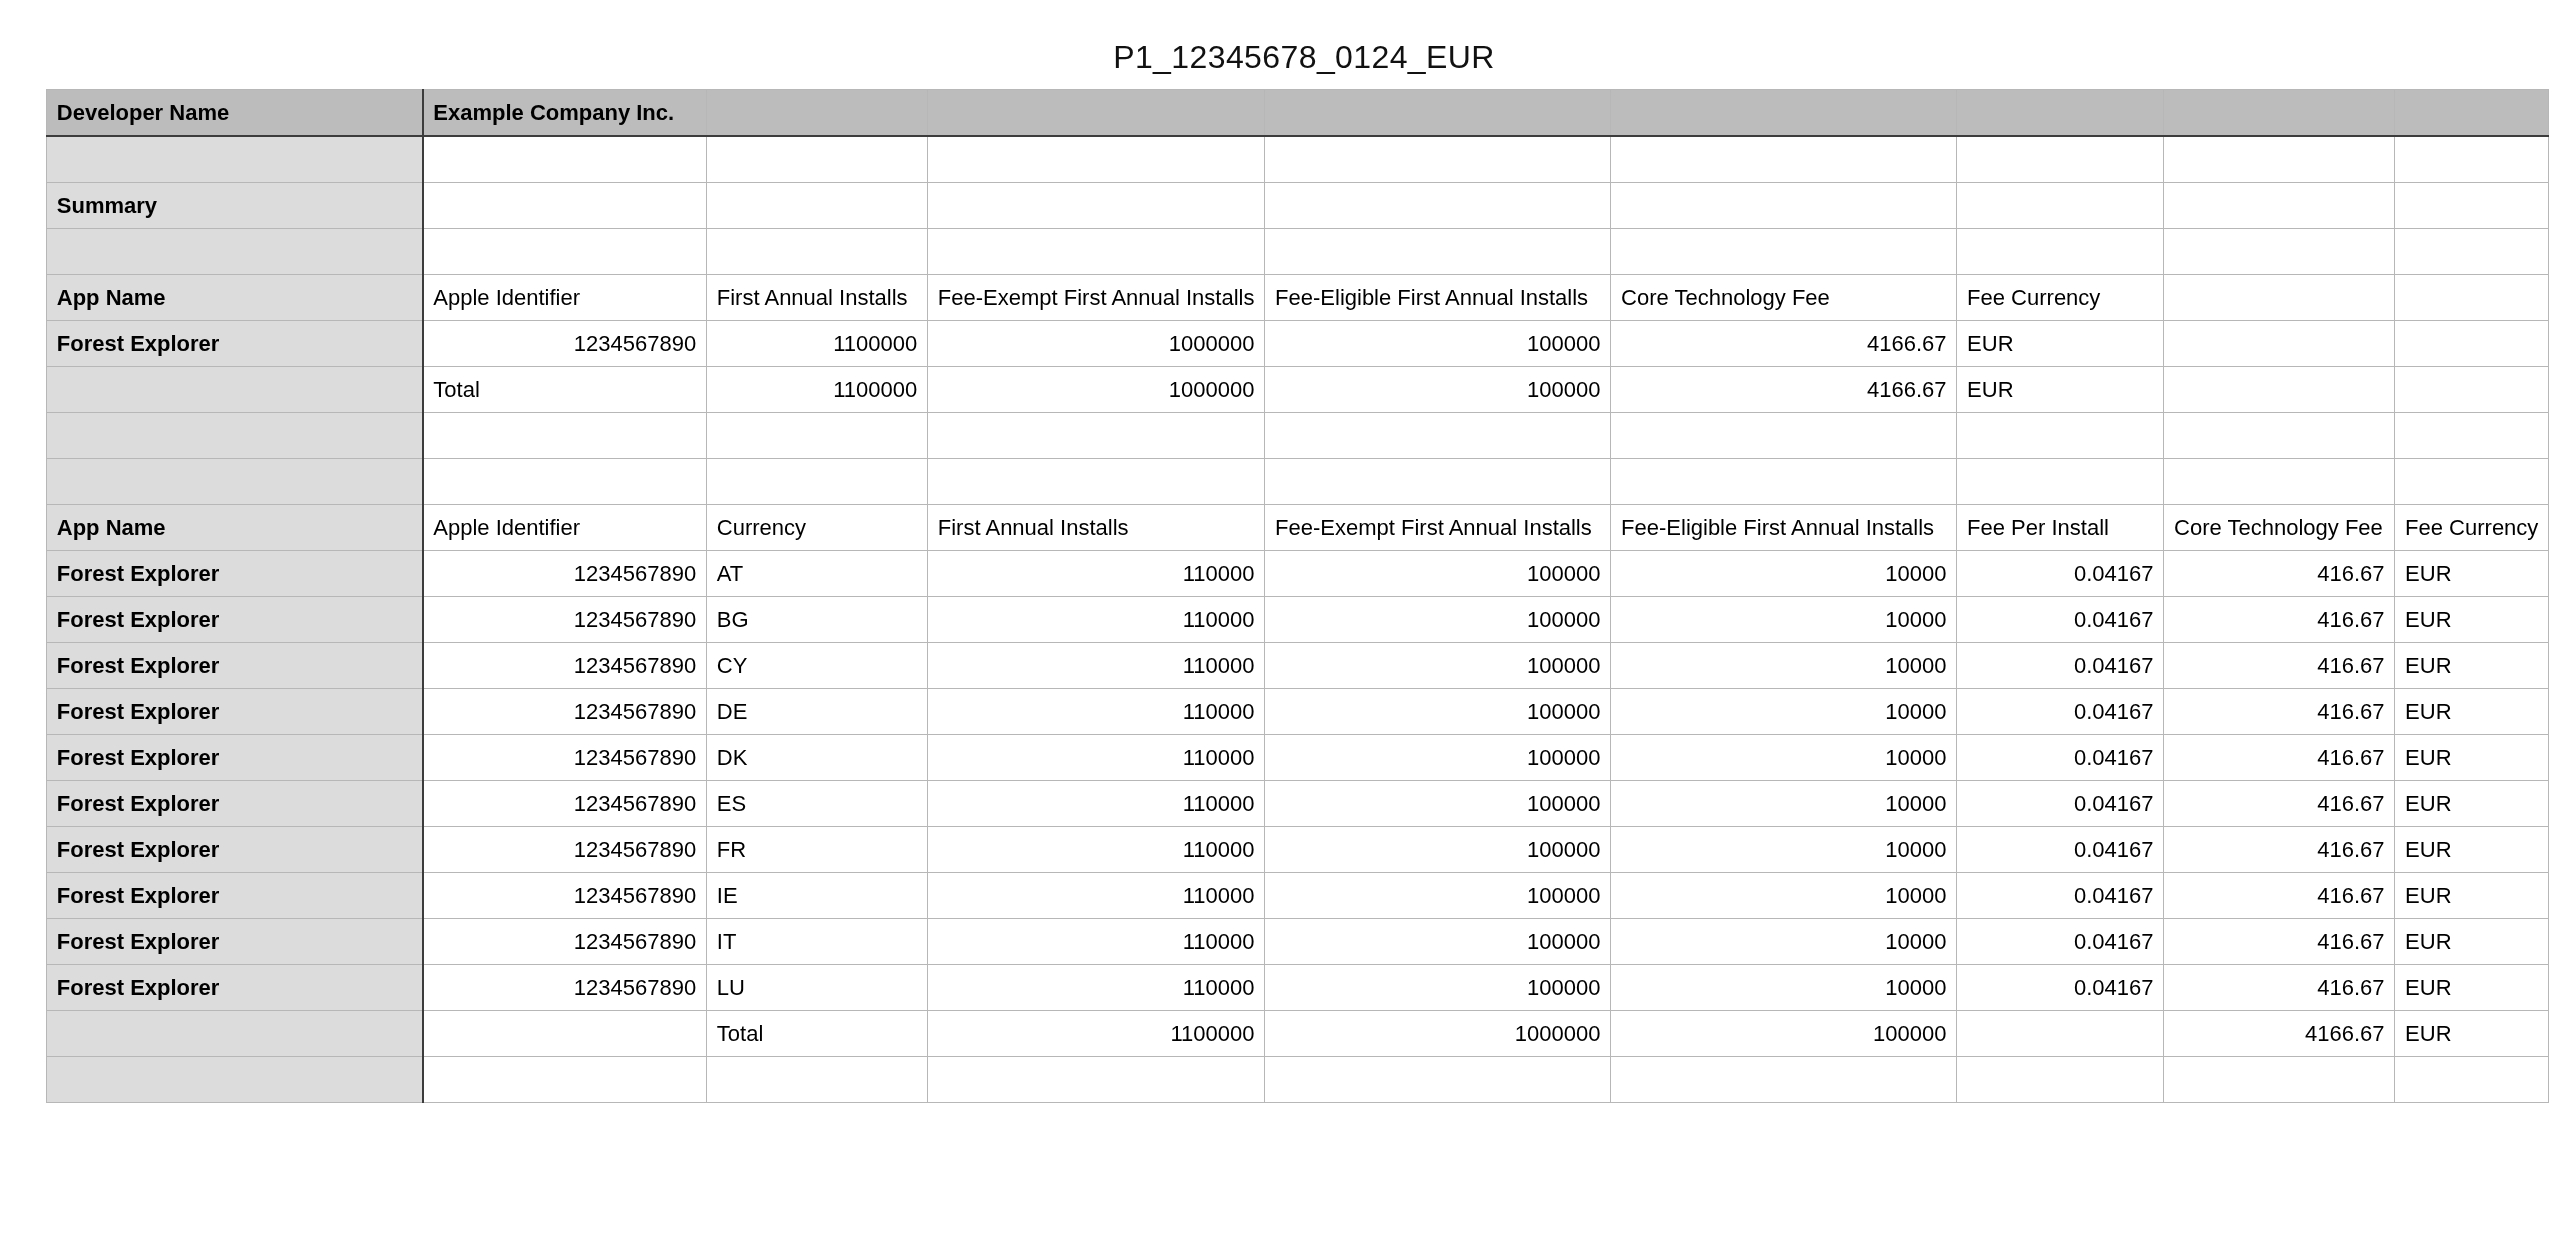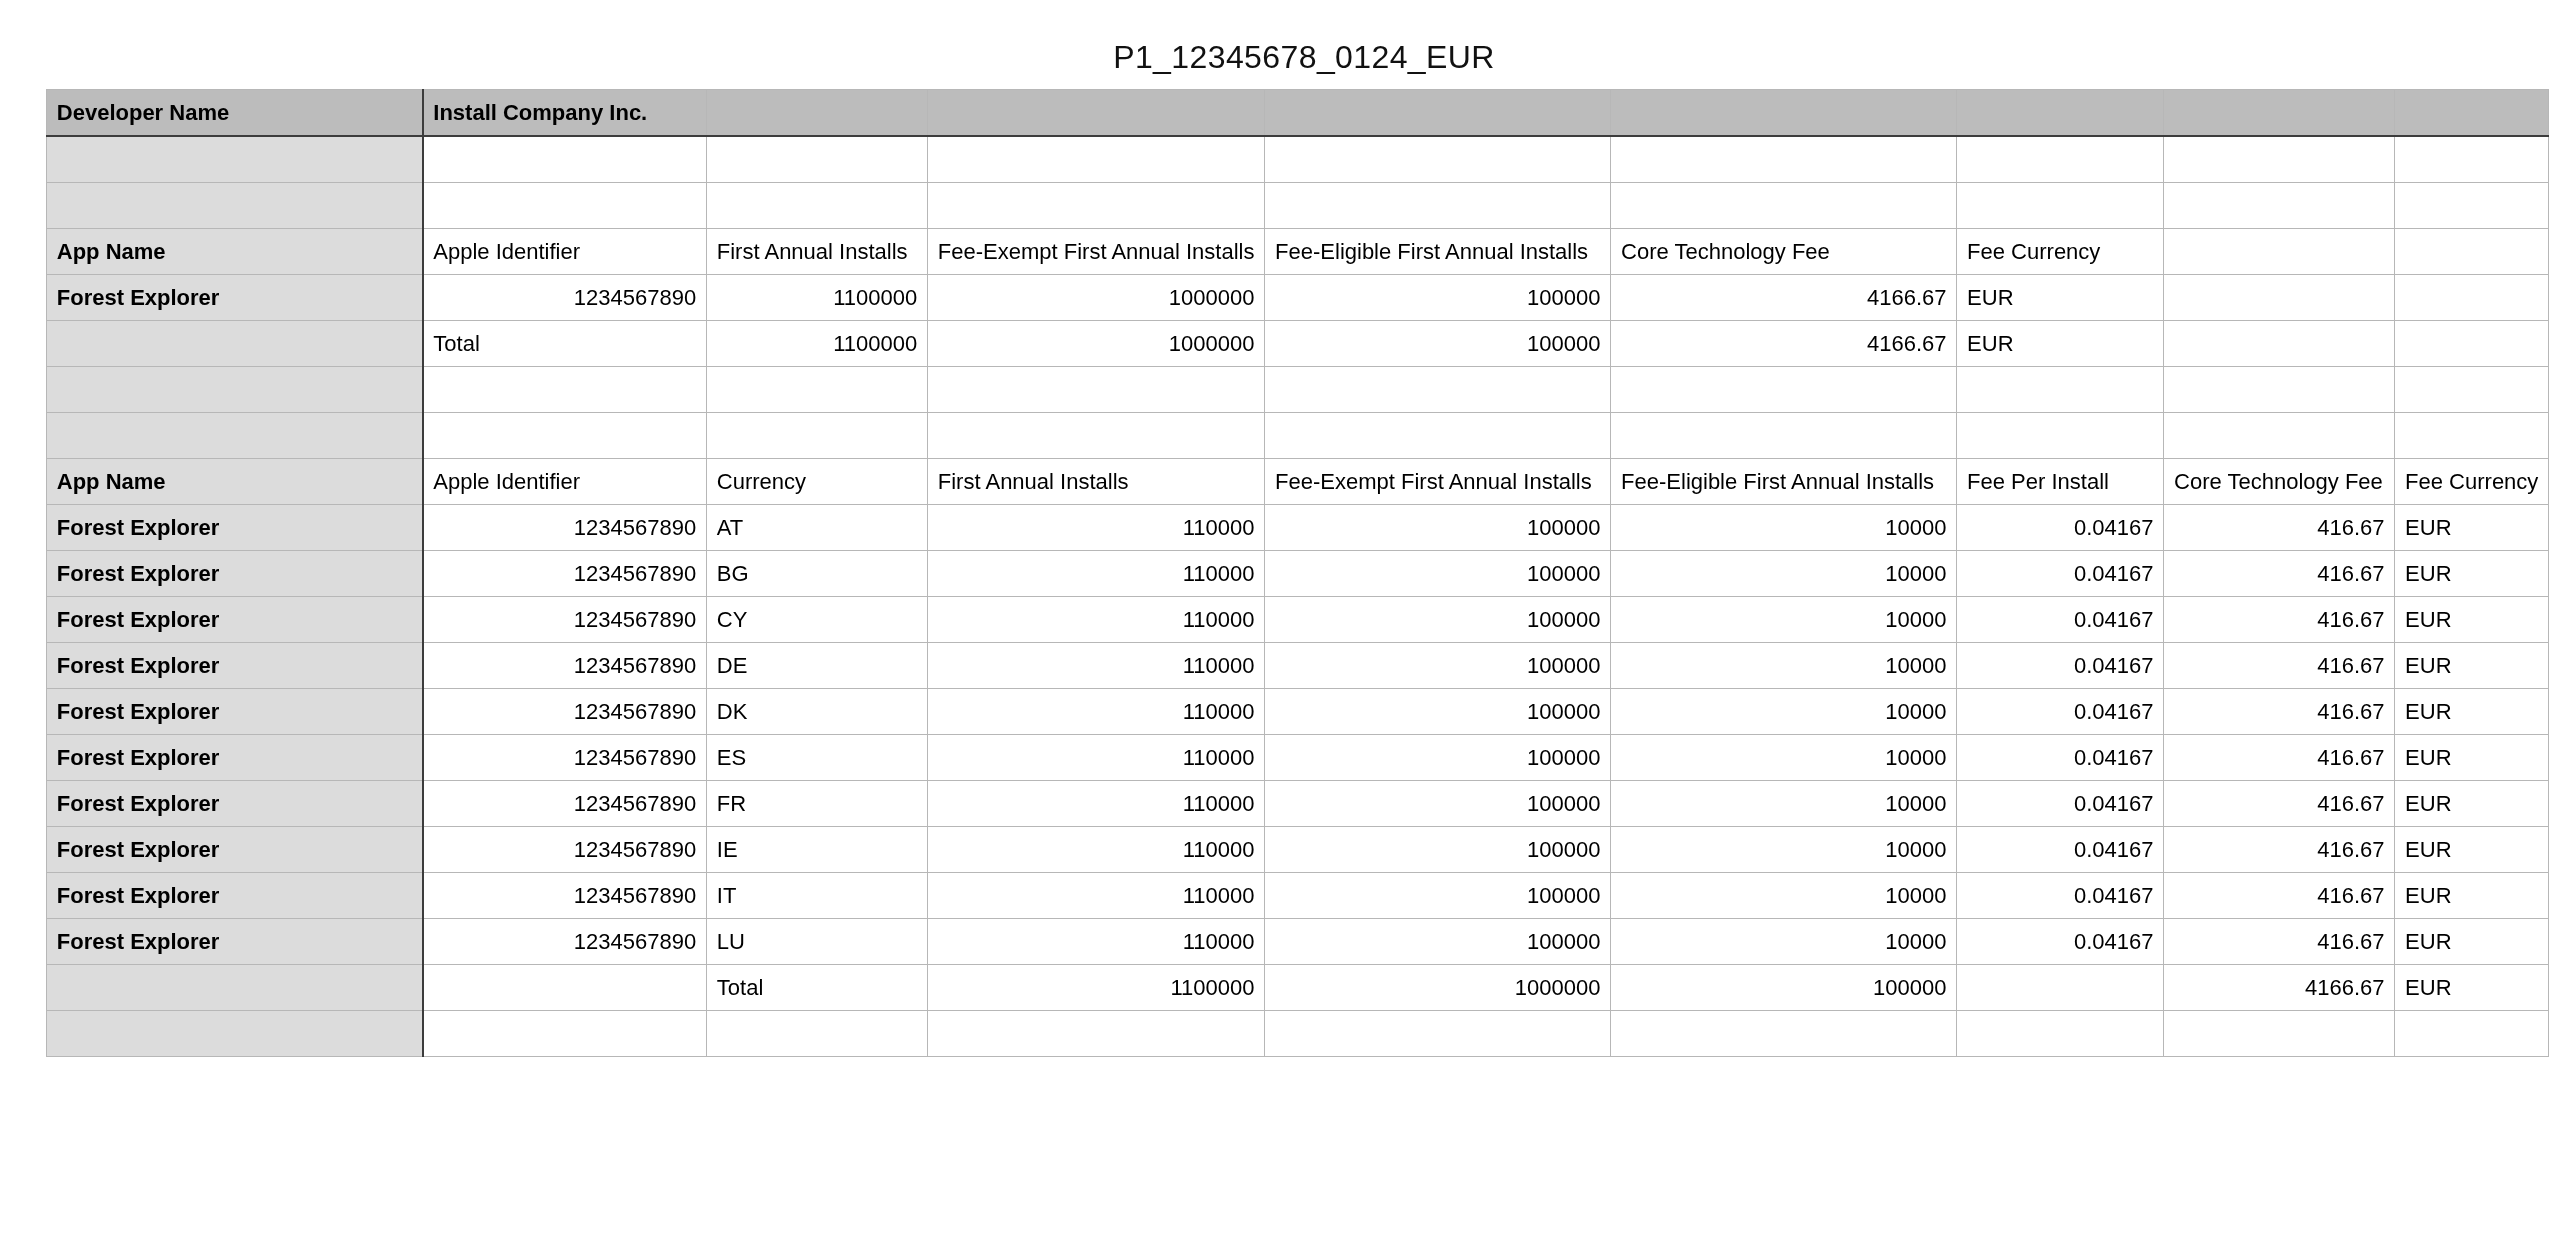"Install Company Inc." td.b { text: Install -> Example }
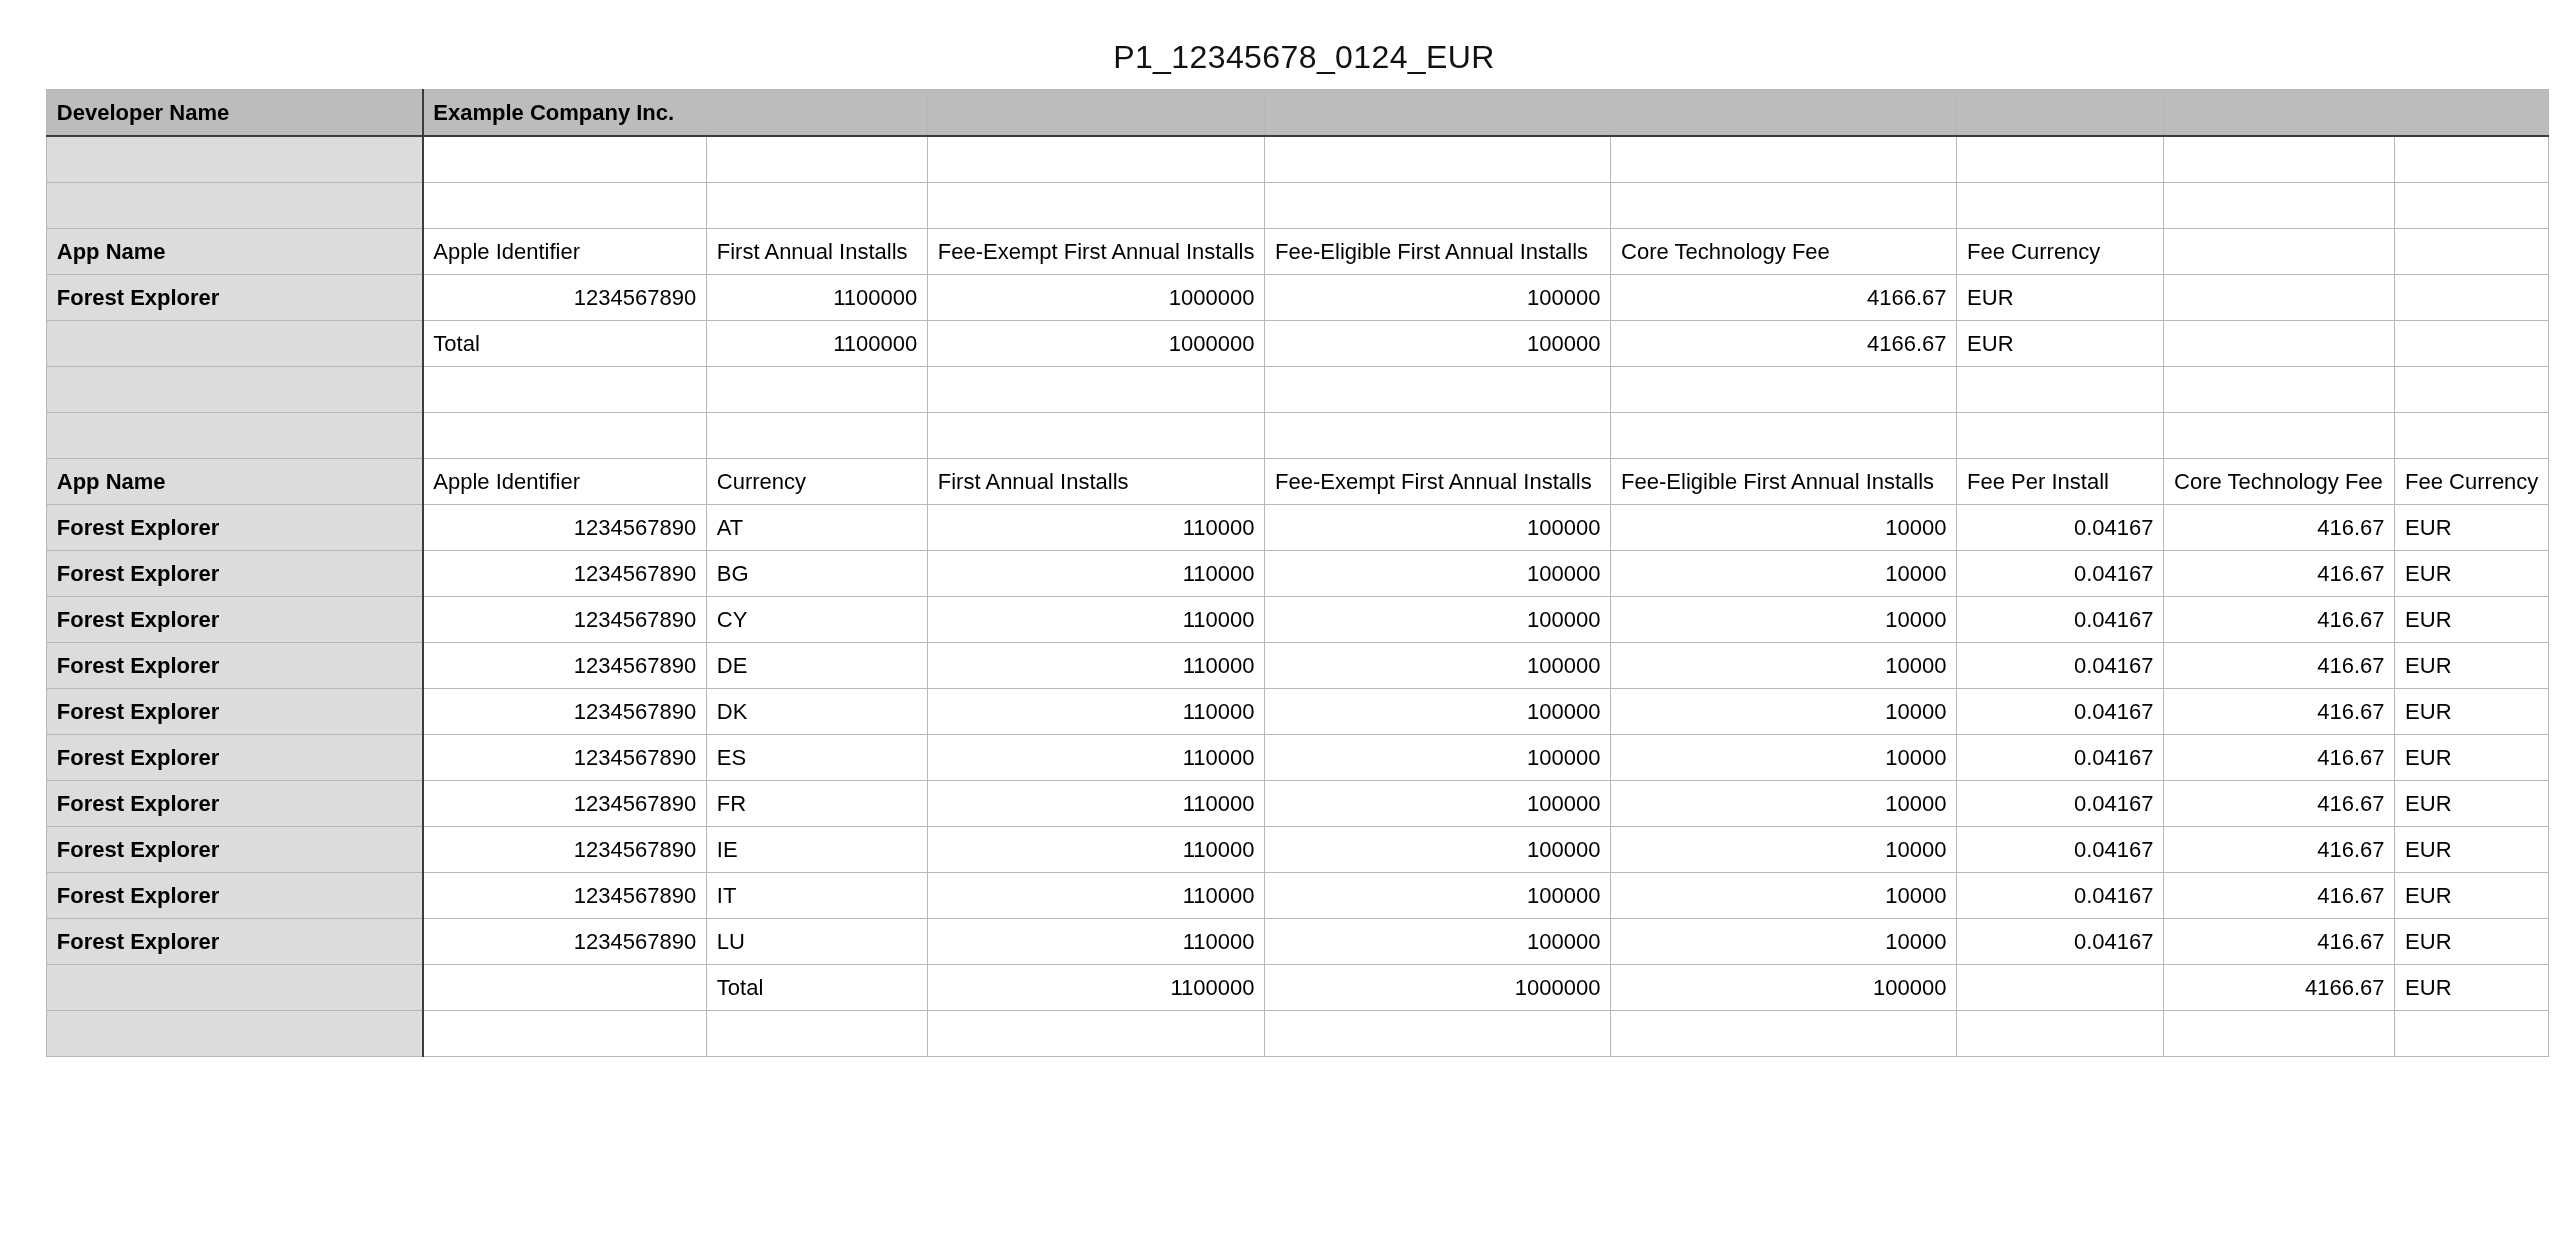"Summary" tr { html: none -> <tr> <td>Summary</td> <td></td> <td></td> <td></td> <td></td> <td></td> <td></td> <td></td> <td></td> </tr> }
